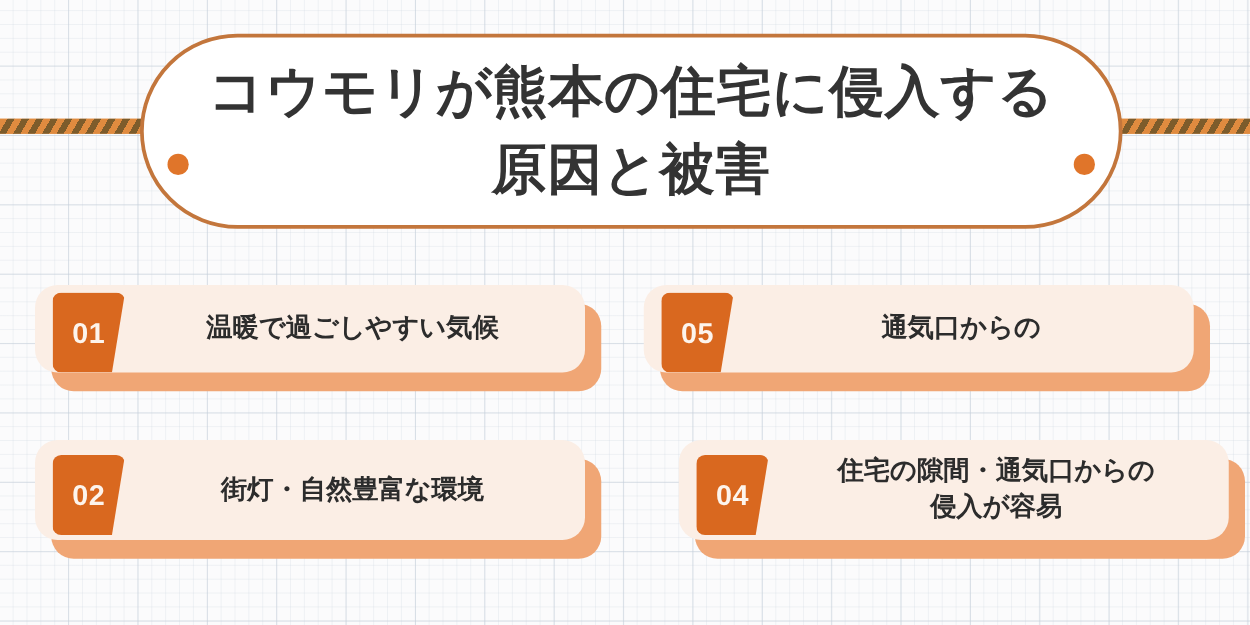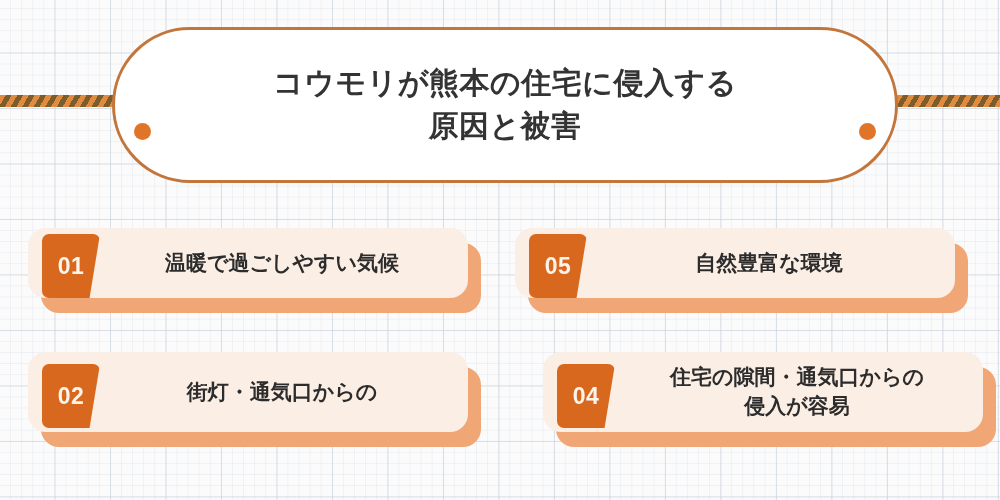"コウモリが熊本の住宅に侵入する" #title-text { font-size: 30px -> 44px }
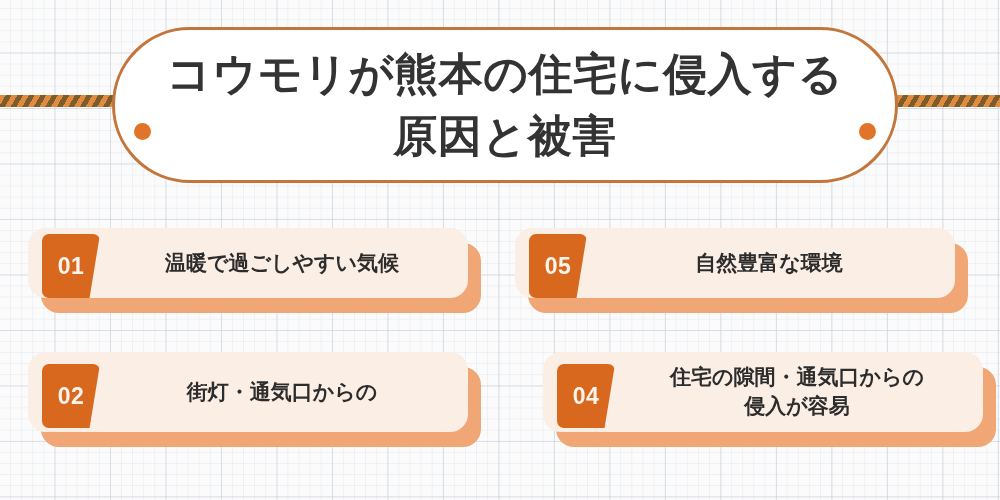"自然豊富な環境" div.card-label { text: 自然豊富な環境 -> 通気口からの }
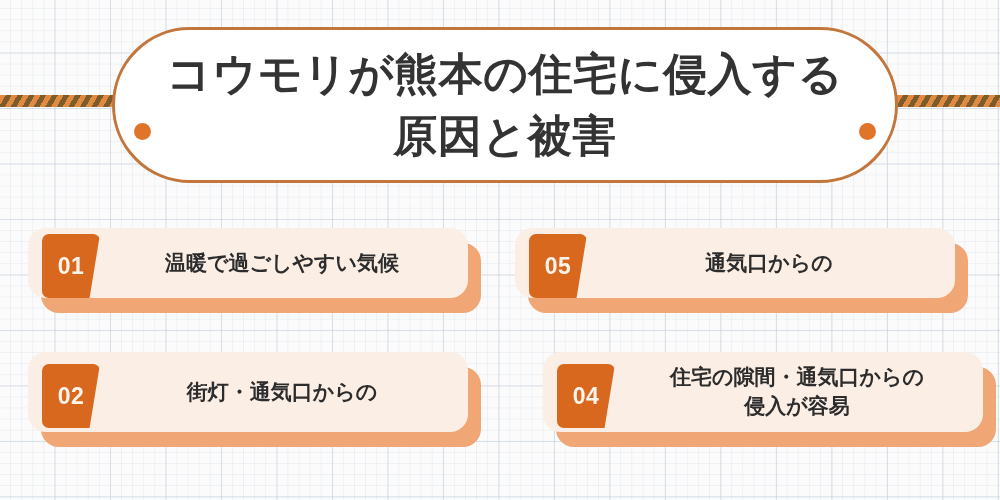"街灯・通気口からの" div.card-label { text: 通気口からの -> 自然豊富な環境 }
